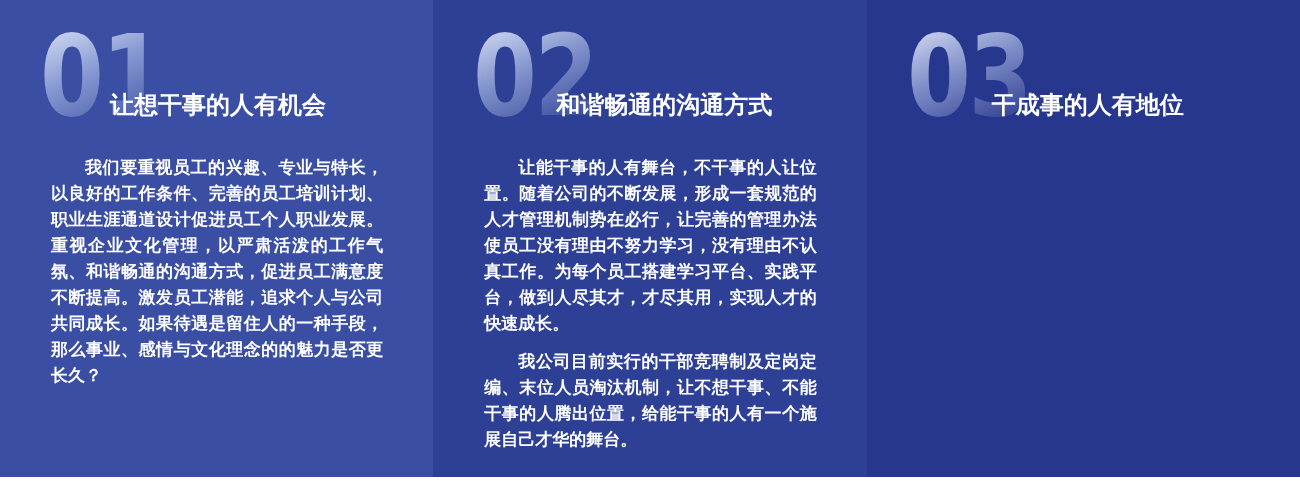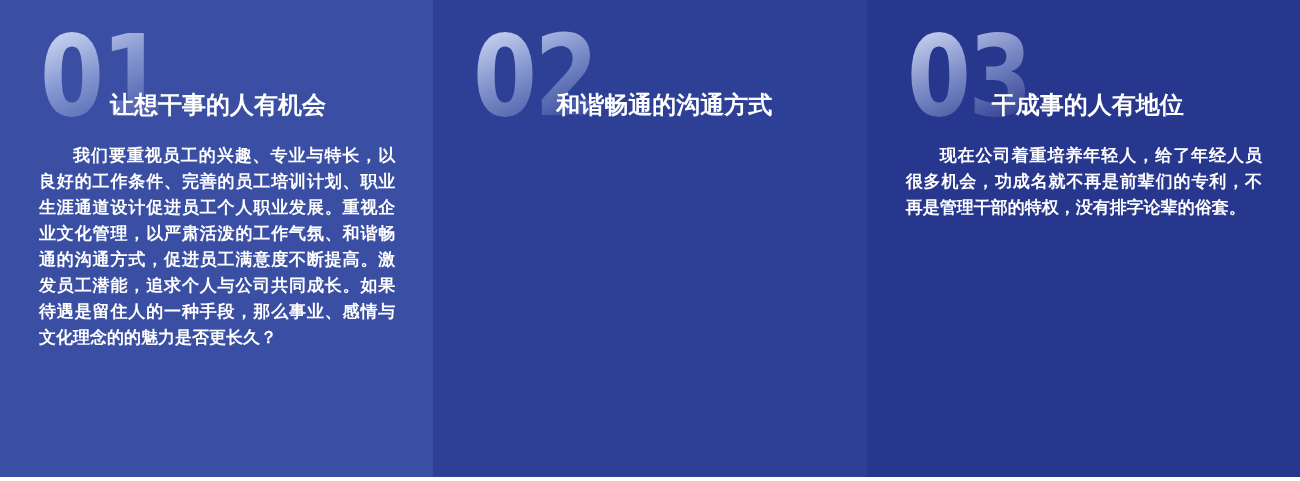"我们要重视员工的兴趣、专业与特长，以良好的工作条件、完善的员工培训计划、职业生涯" .col-body p { margin: 0 -> 12px }
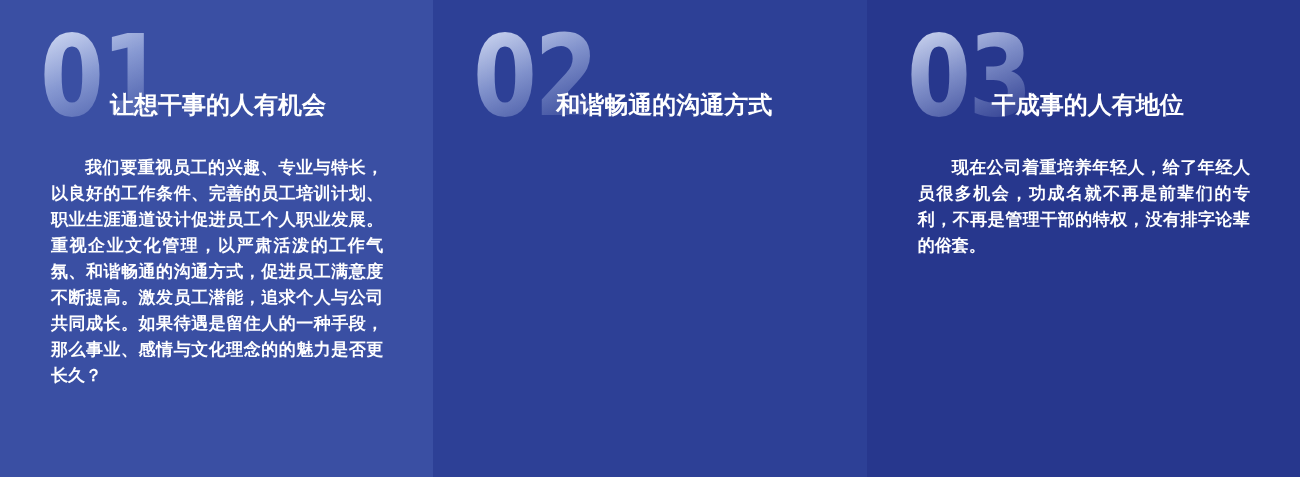"让能干事的人有舞台，不干事的人让位置。随着公司的不断发展，形成一套规范的人才管理" div.col-body { html: none -> <div> <p>让能干事的人有舞台，不干事的人让位置。随着公司的不断发展，形成一套规范的人才管理机制势在必行，让完善的管理办法使员工没有理由不努力学习，没有理由不认真工作。为每个员工搭建学习平台、实践平台，做到人尽其才，才尽其用，实现人才的快速成长。</p> <p>我公司目前实行的干部竞聘制及定岗定编、末位人员淘汰机制，让不想干事、不能干事的人腾出位置，给能干事的人有一个施展自己才华的舞台。</p> </div> }
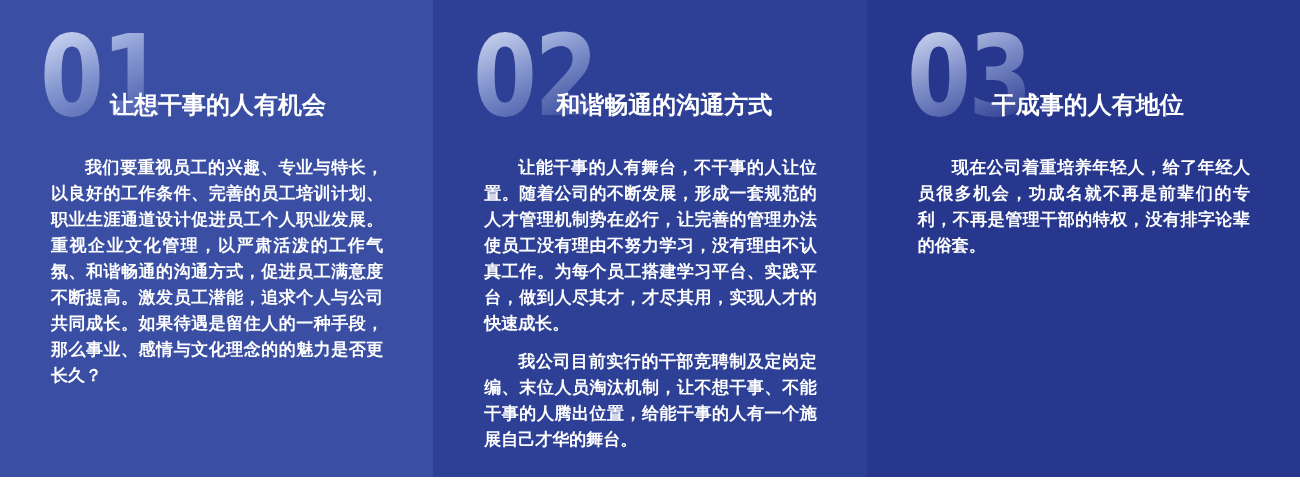"现在公司着重培养年轻人，给了年经人员很多机会，功成名就不再是前辈们的专利，不再是" p { html: <p>现在公司着重培养年轻人，给了年经人员很多机会，功成名就不再是前辈们的专利，不再是管理干部的特权，没有排字论辈的俗套。</p> -> none }
